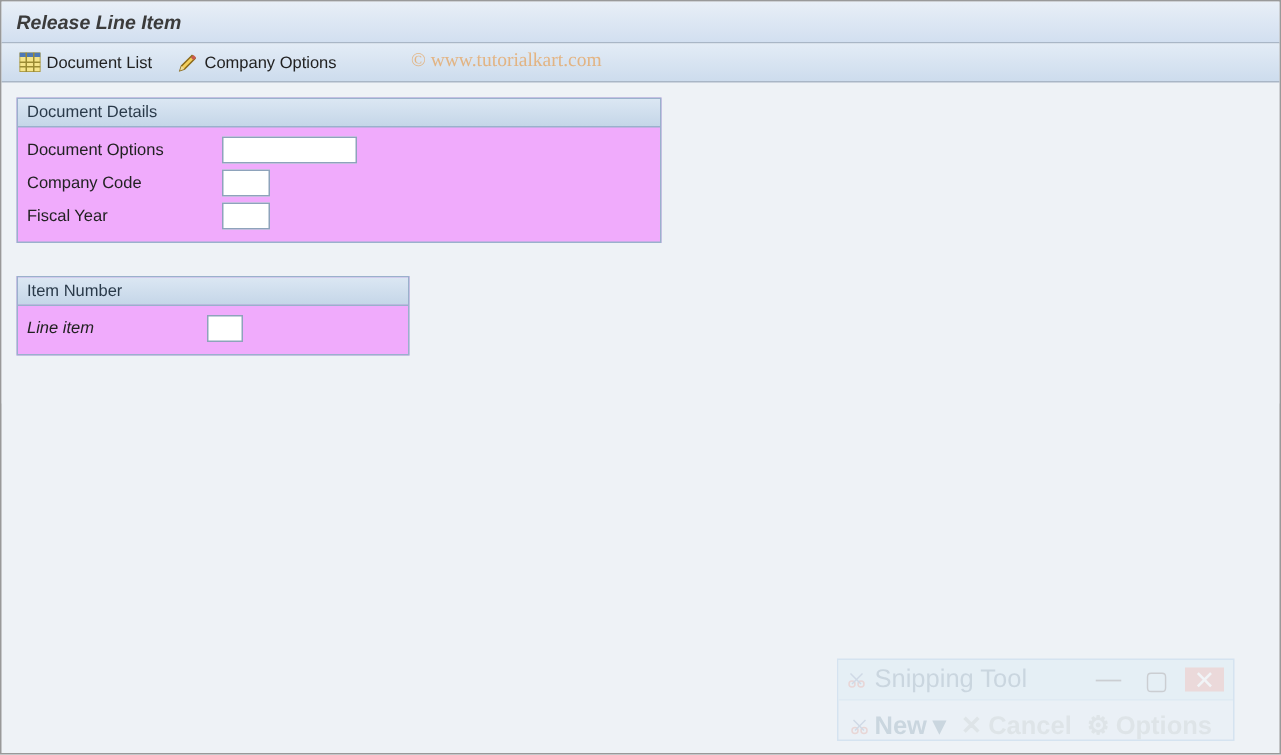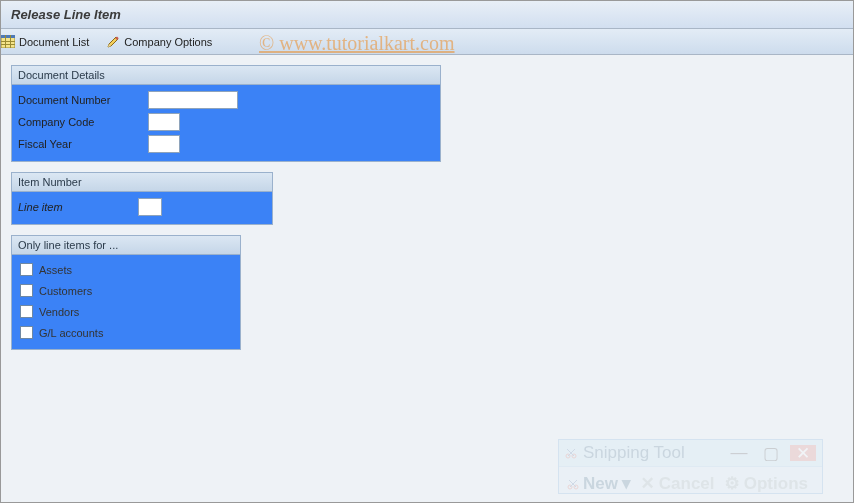"Document List" .toolbar { padding: 6px 0 -> 6px 12px }
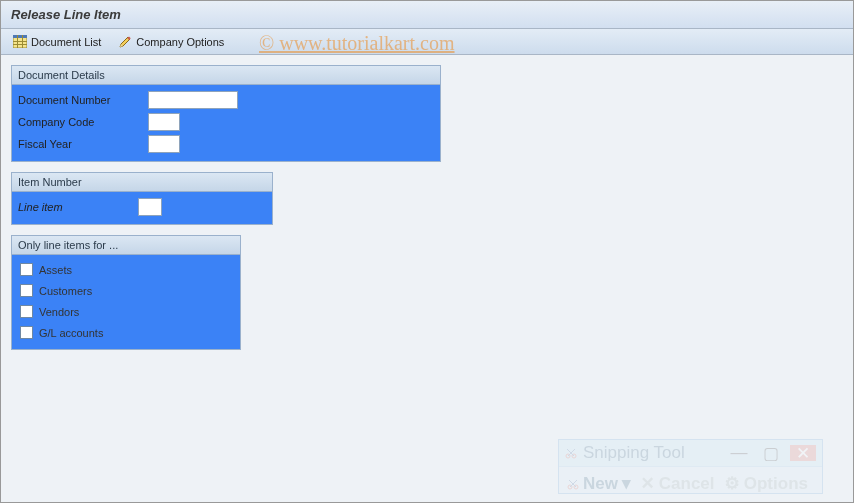"© www.tutorialkart.com" .watermark { font-size: 20px -> 13px; left: 258px -> 273px; text-decoration: underline -> none }
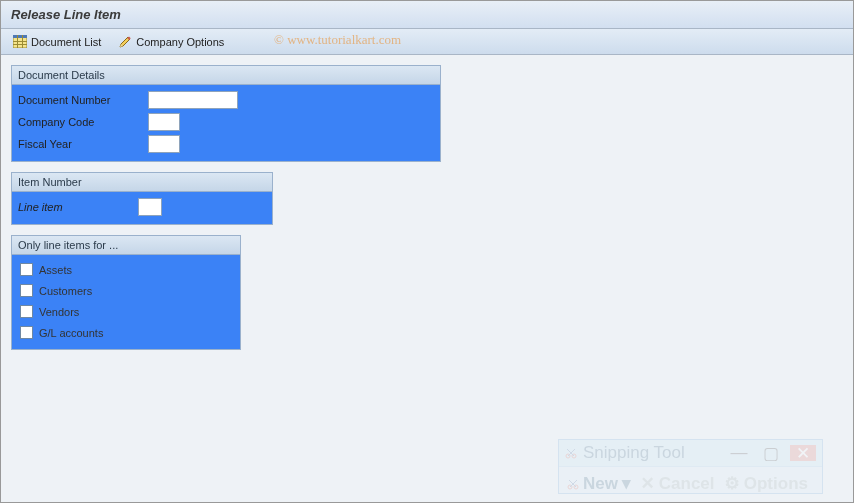"Document Details" .groupbox { background: #3b82f6 -> #f0abfc; margin-bottom: 10px -> 22px }
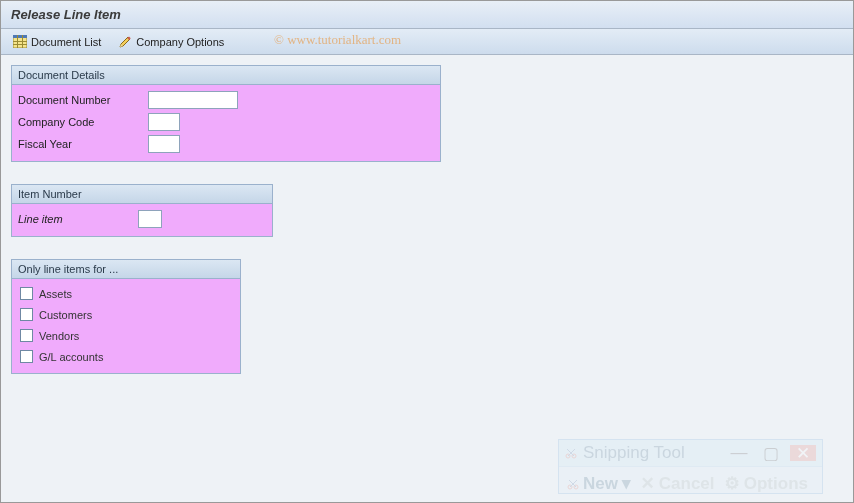"Document Number" span.lbl { text: Number -> Options }
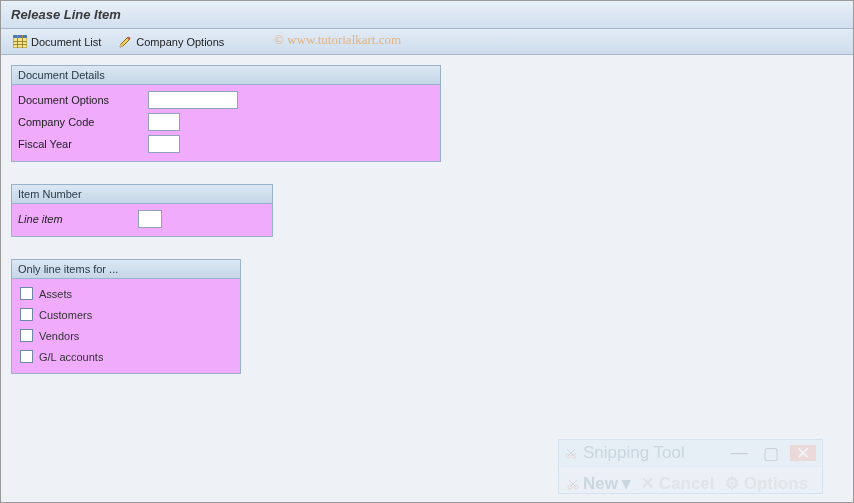"Only line items for ..." div.groupbox { html: <div> <div>Only line items for ...</div> <div> <div> <div></div> <span>Assets</span> </div> <div> <div></div> <span>Customers</span> </div> <div> <div></div> <span>Vendors</span> </div> <div> <div></div> <span>G/L accounts</span> </div> </div> </div> -> none }
